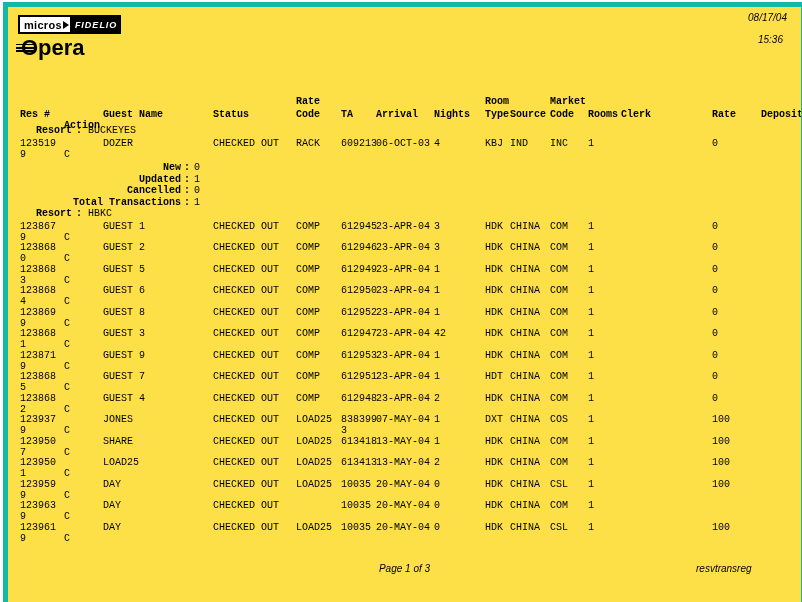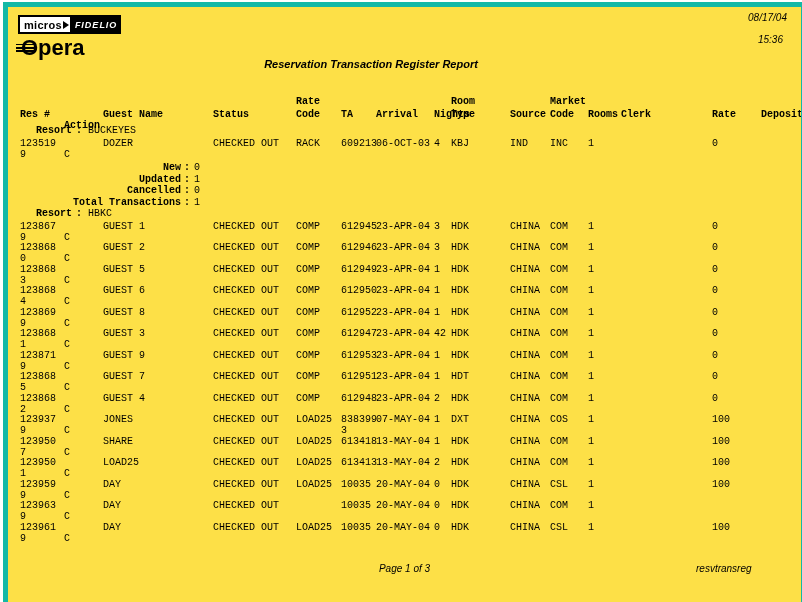"Reservation Transaction Register Report" div.report-title { html: <div>Reservation Transaction Register Report</div> -> none }
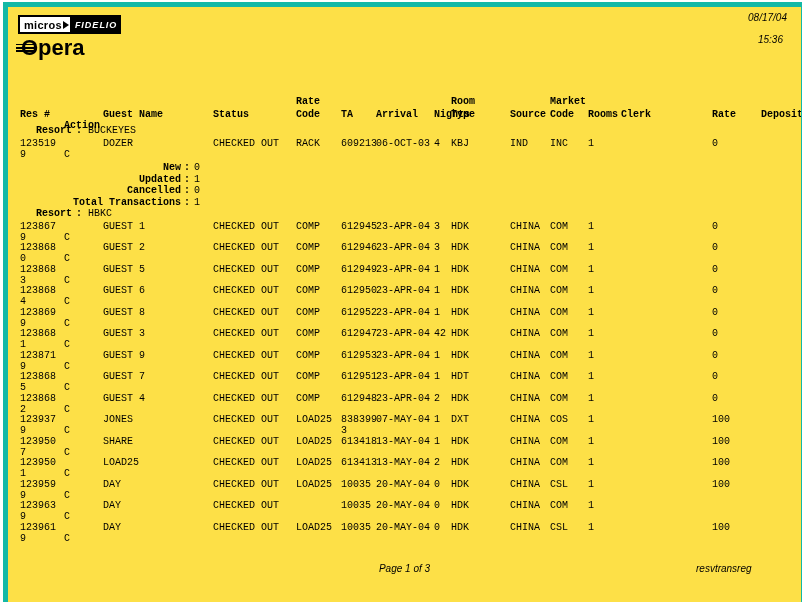"Room" .c-rm { left: 443px -> 477px }
